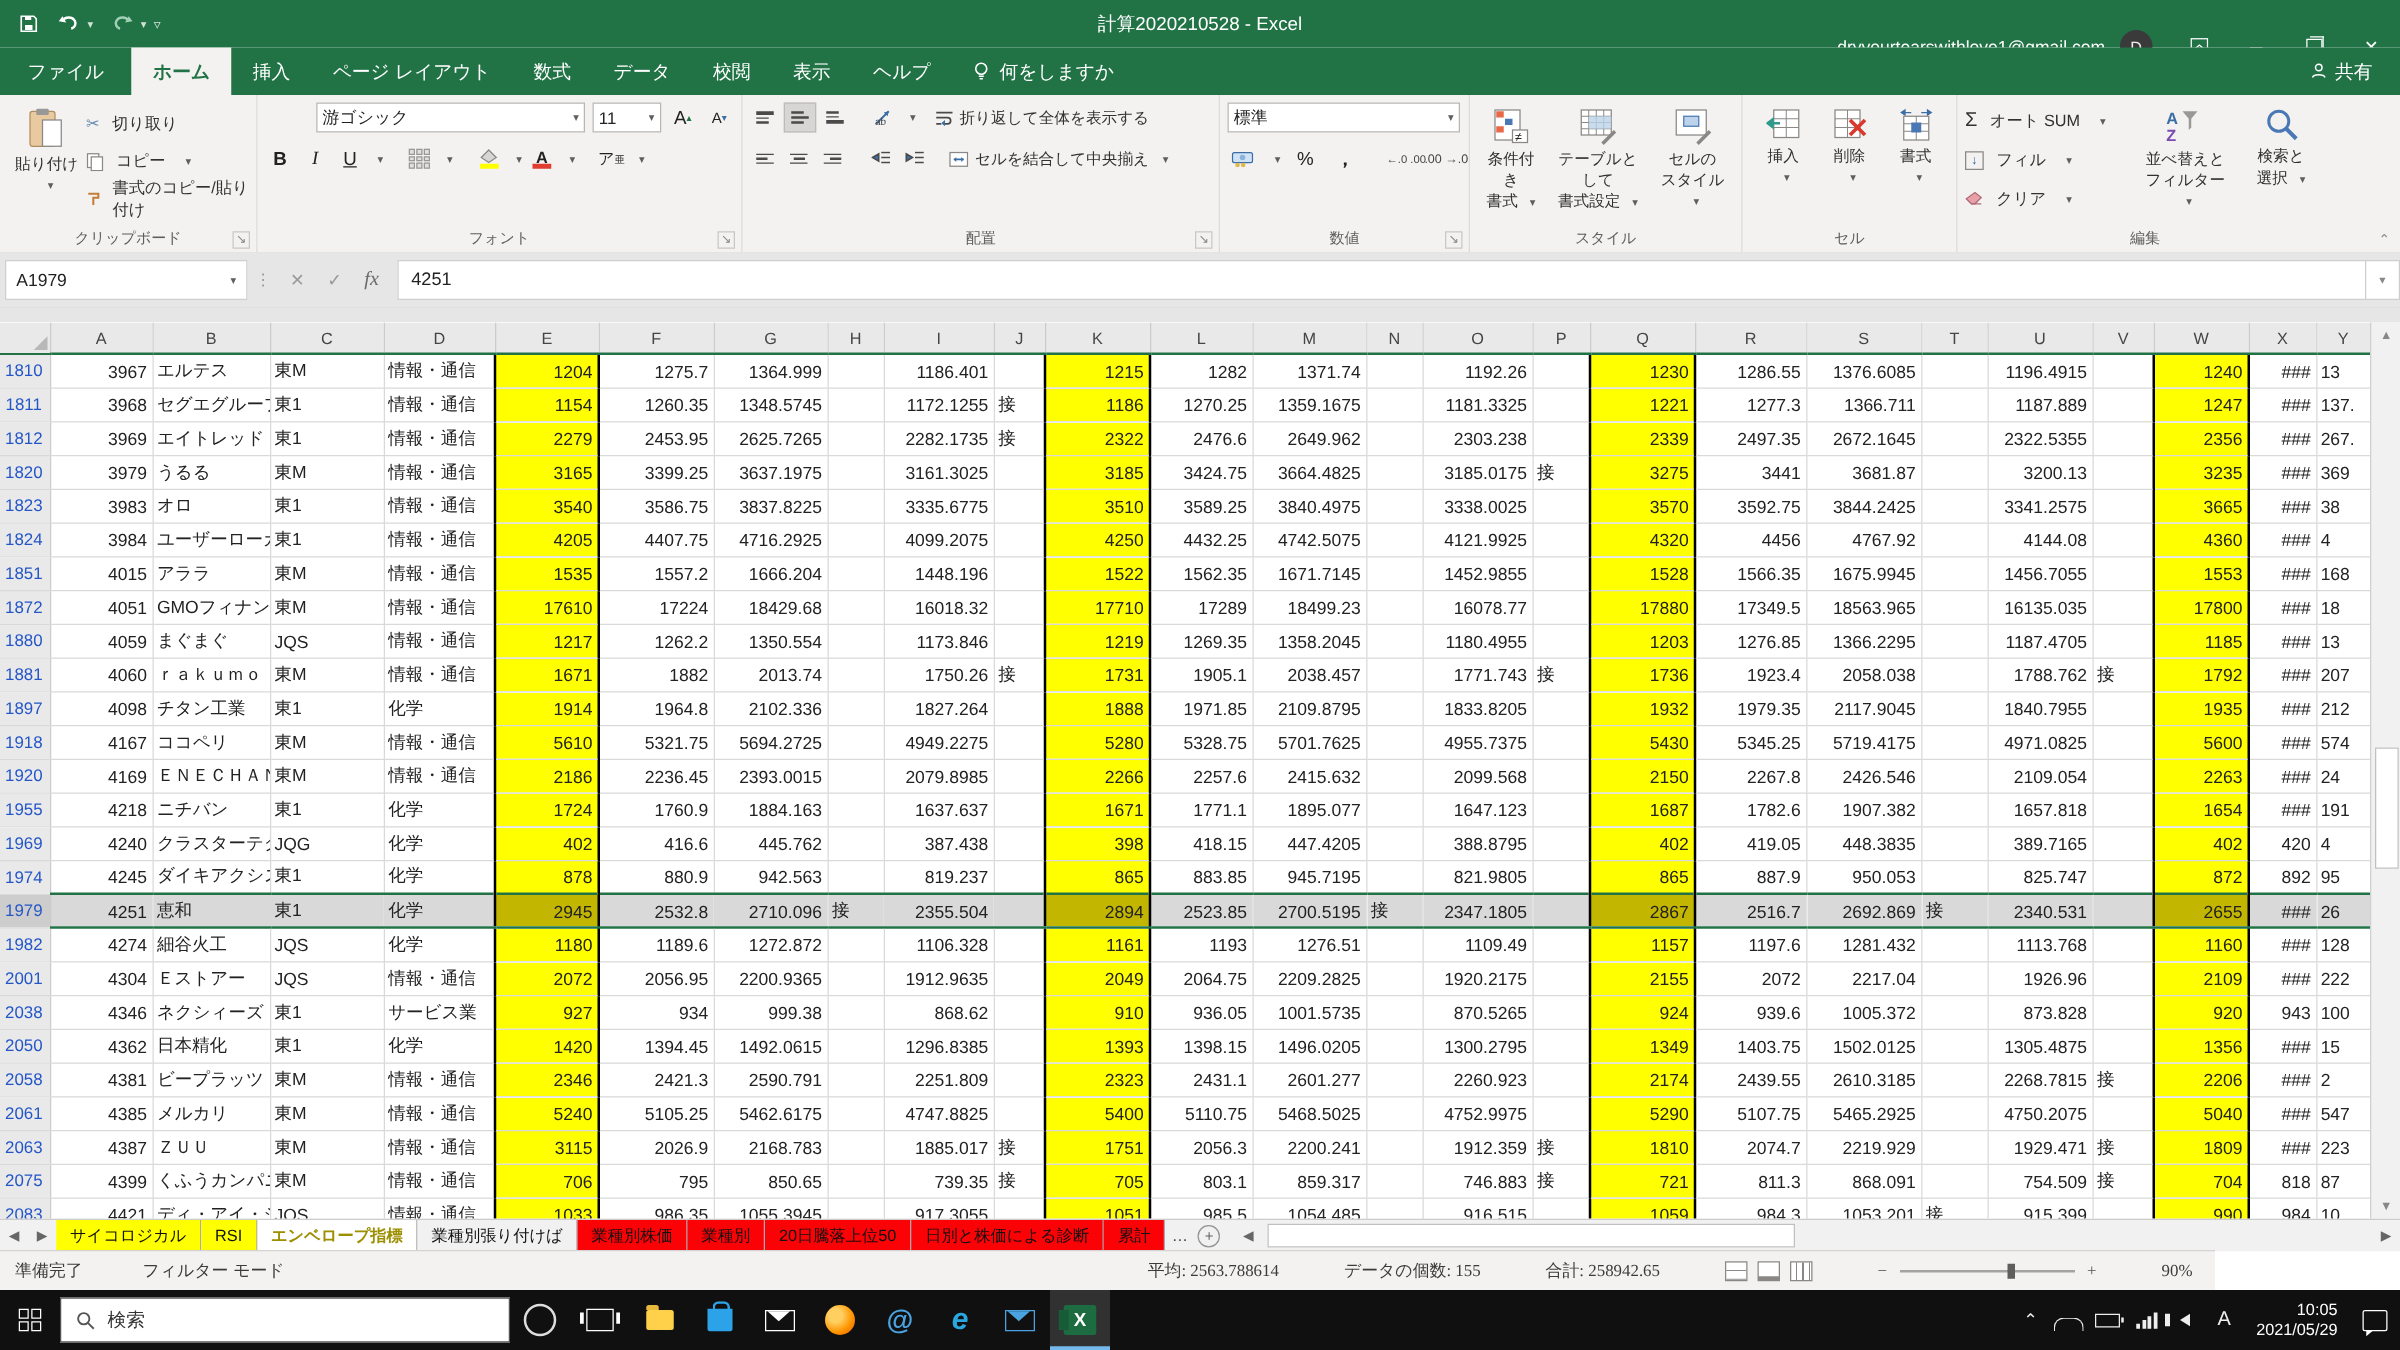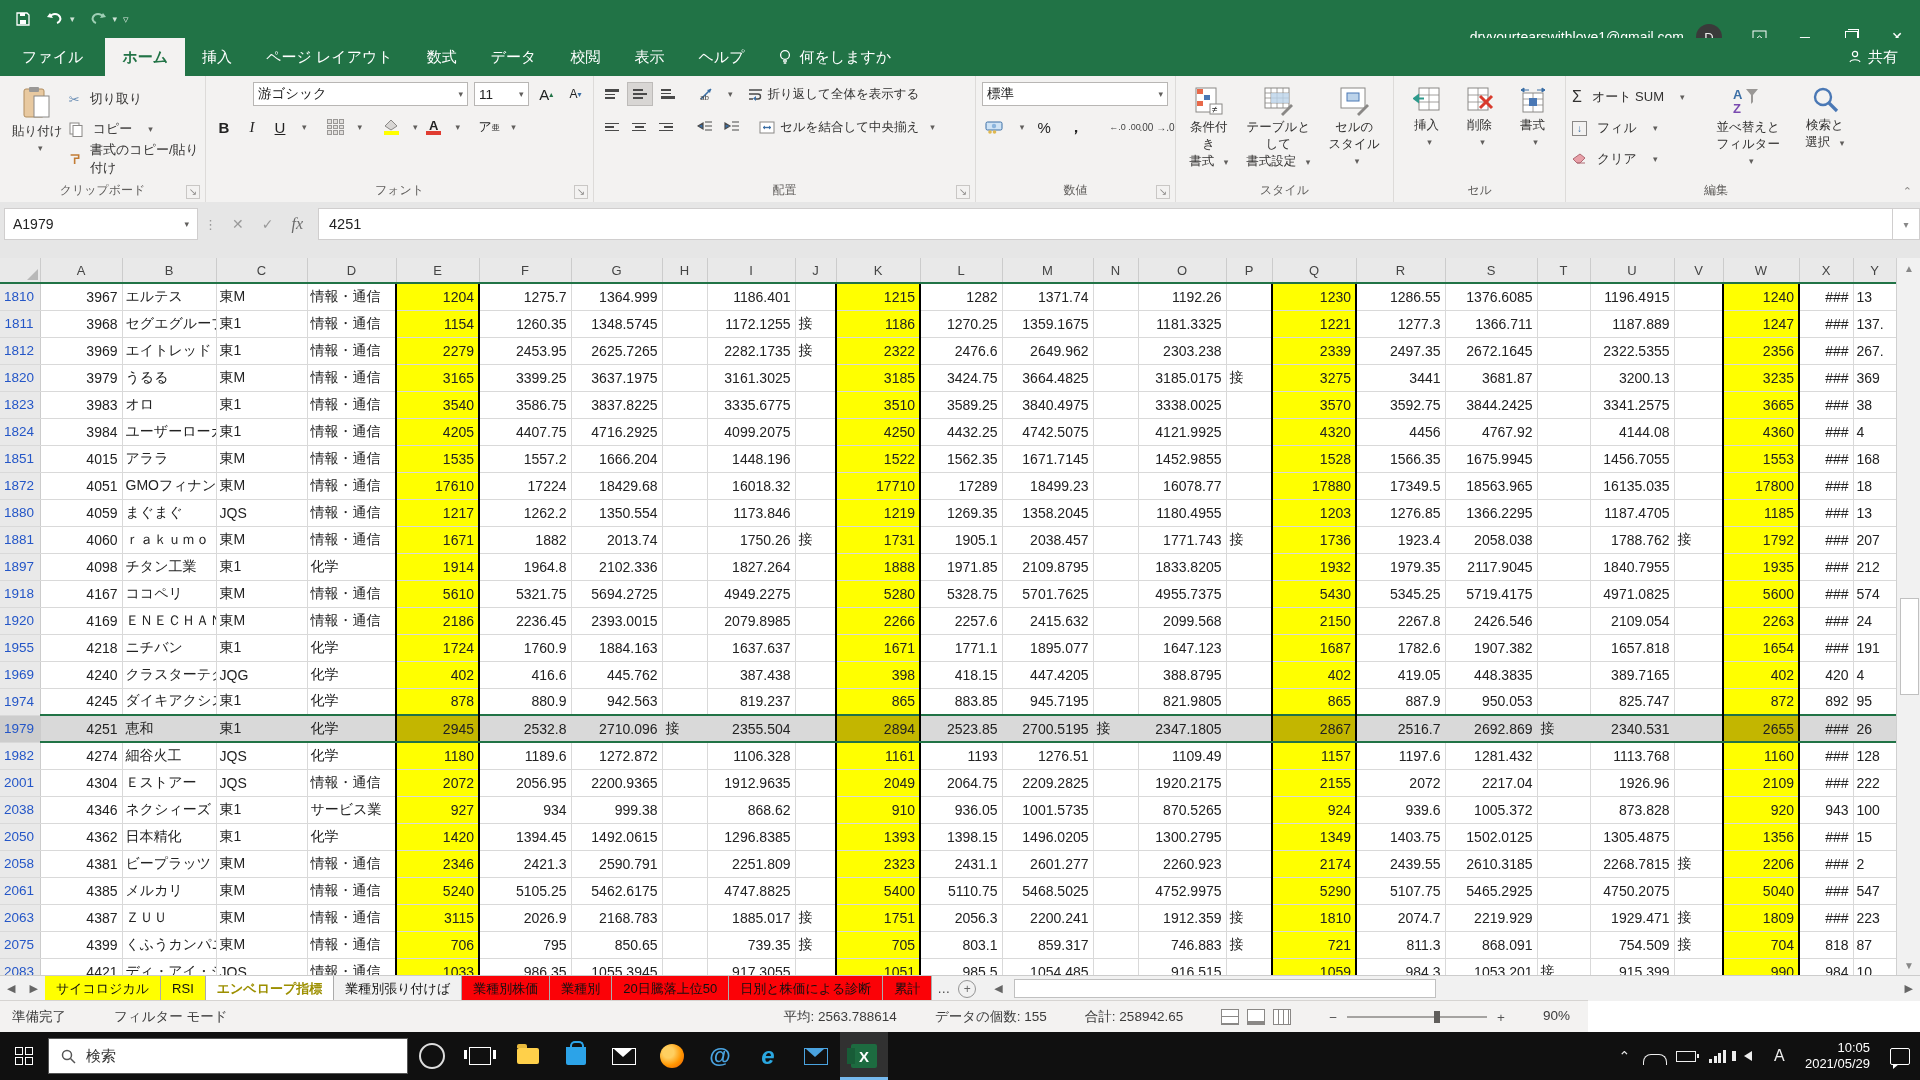"計算2020210528 - Excel" div { html: none -> <div>計算2020210528 - Excel</div> }
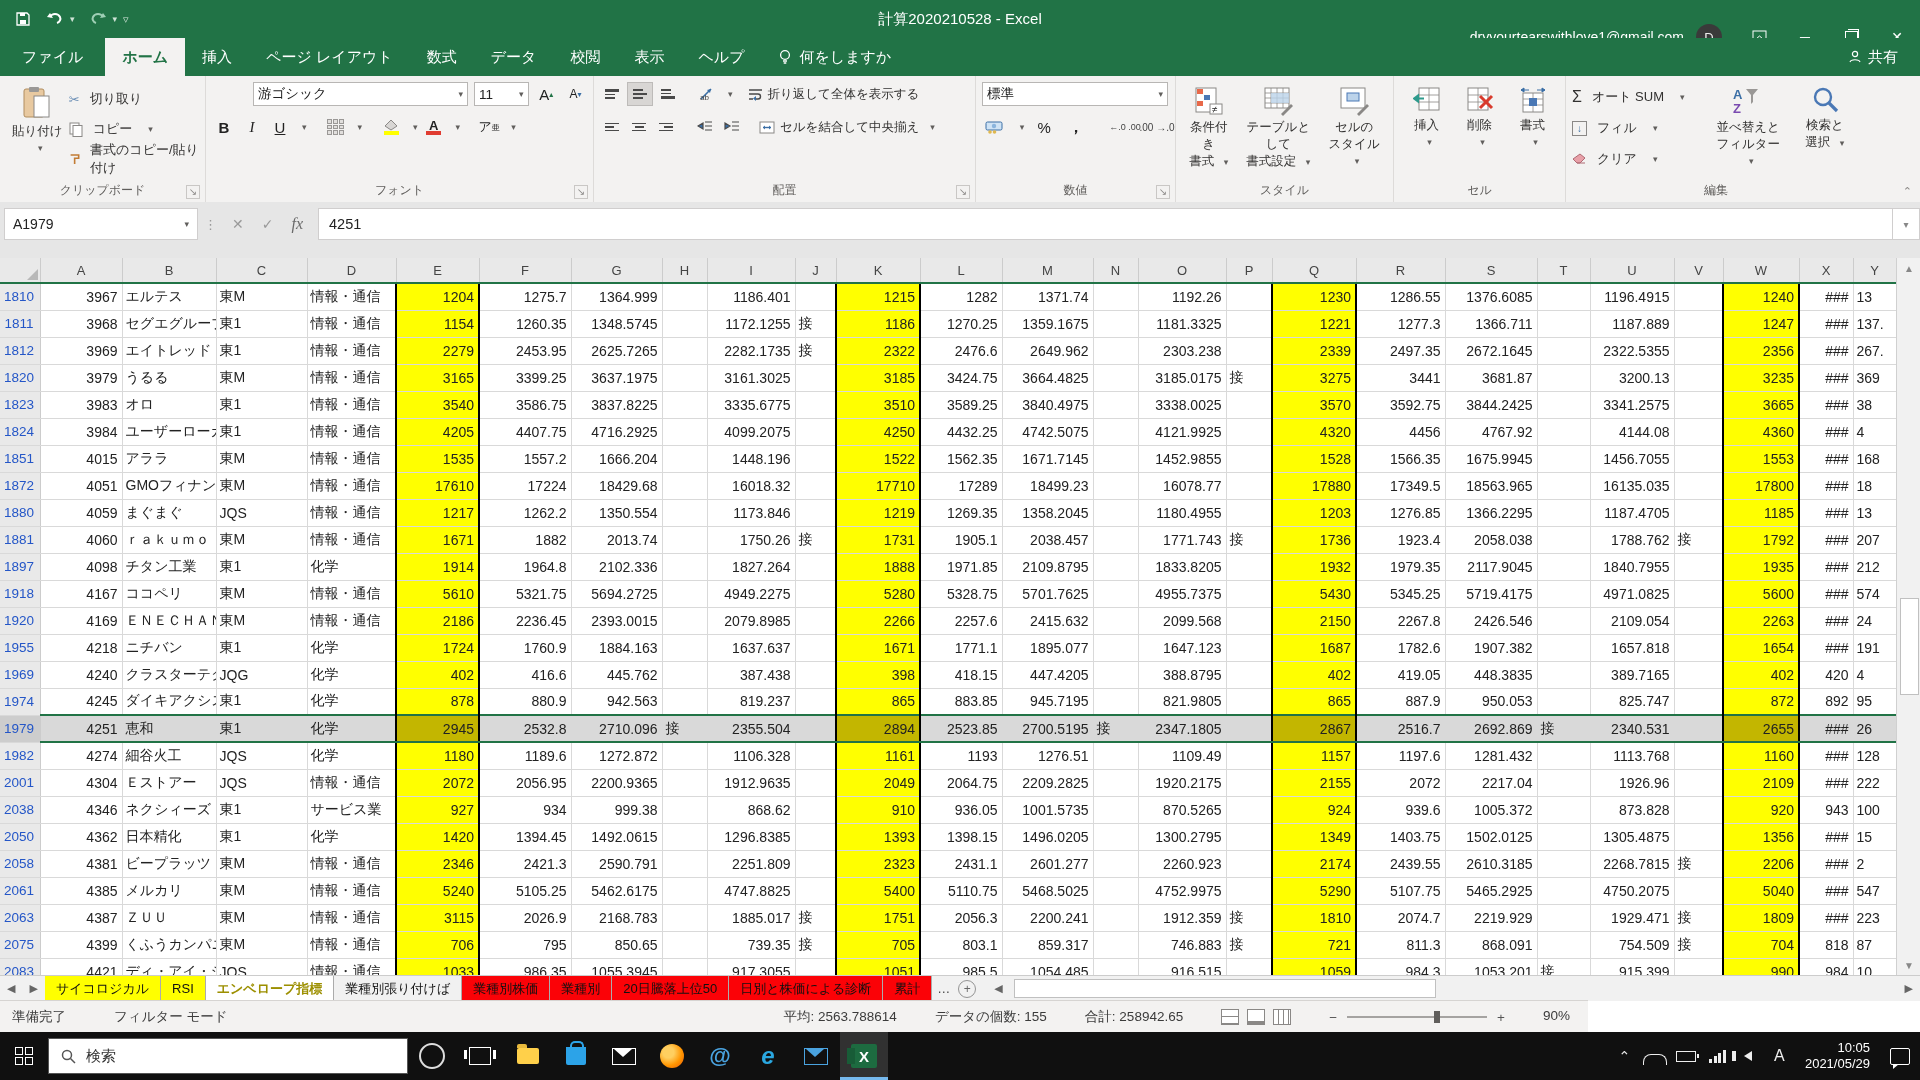"準備完了" #statusbar { width: 1588px -> 1772px }
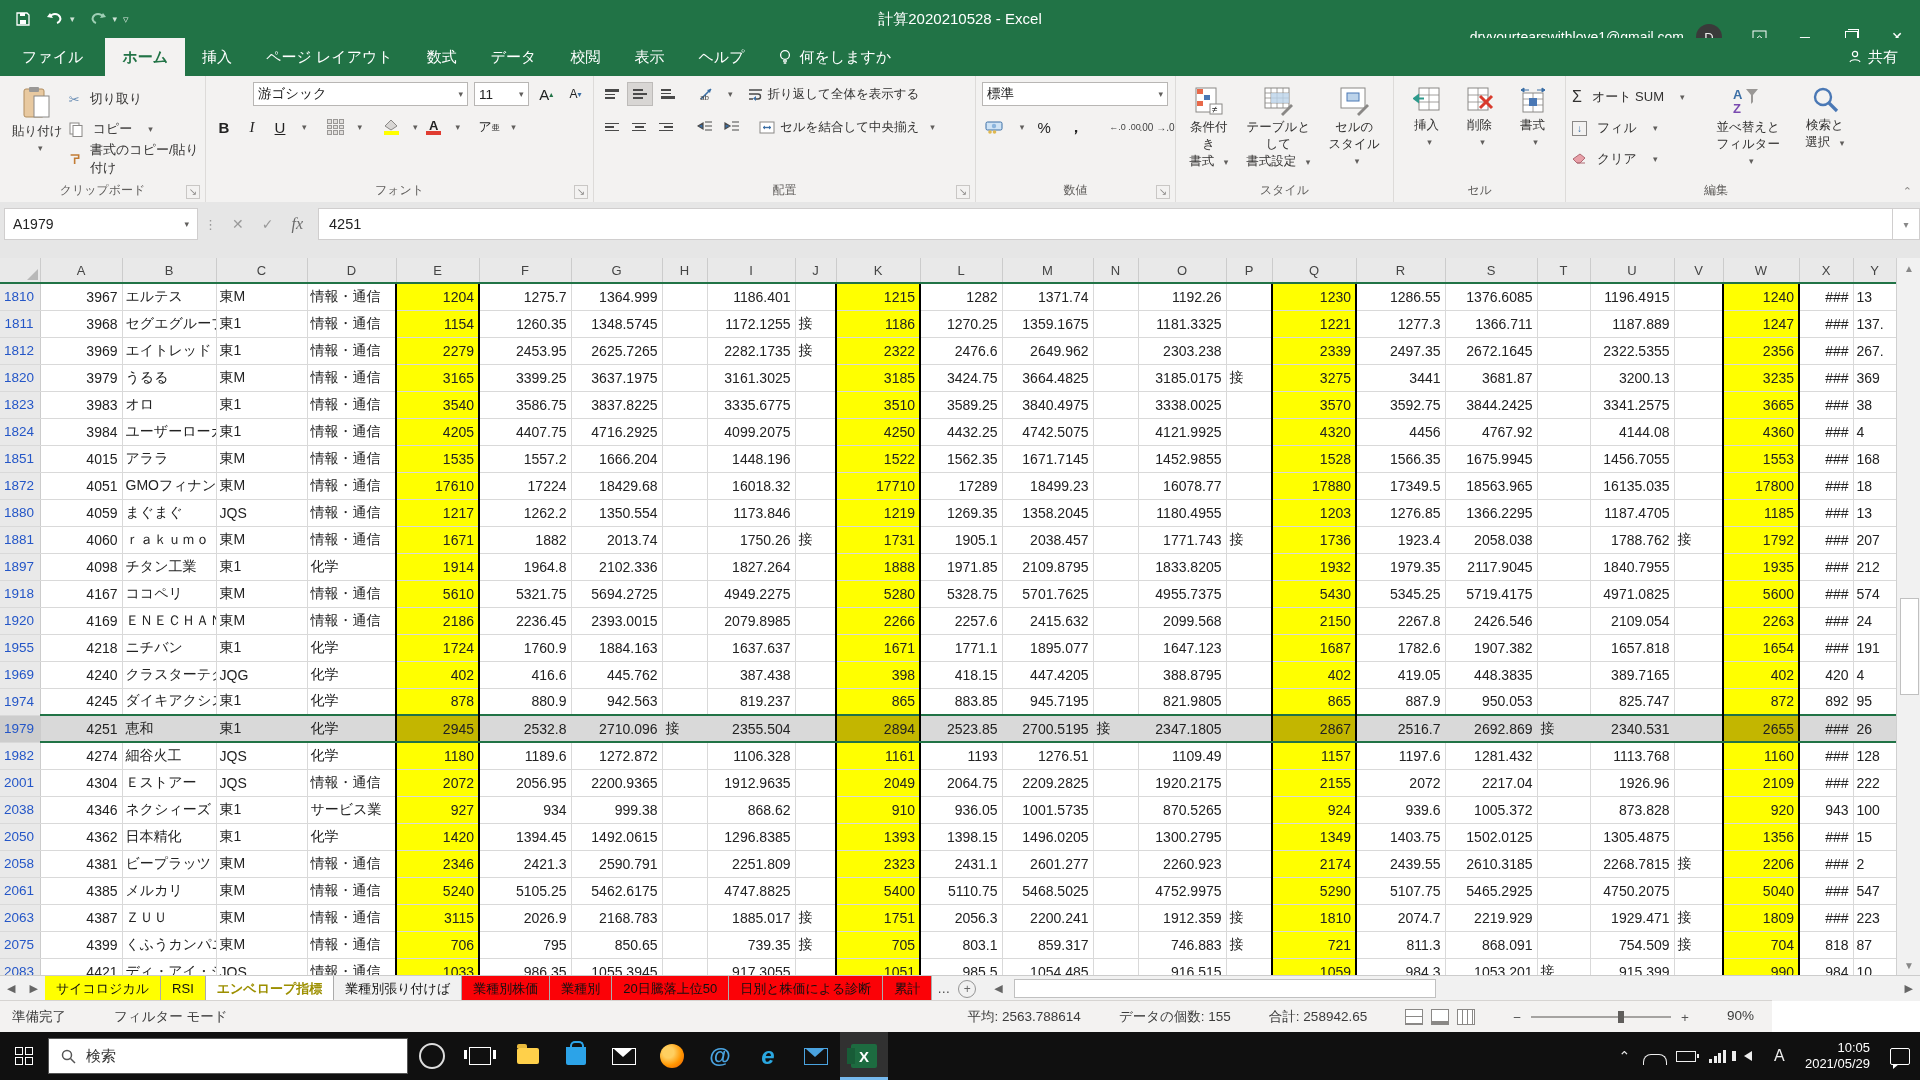"平均: 2563.788614" #statusbar .right { align-items: none -> center; font-family: none -> Liberation Serif, serif; gap: 38px -> 52px }
